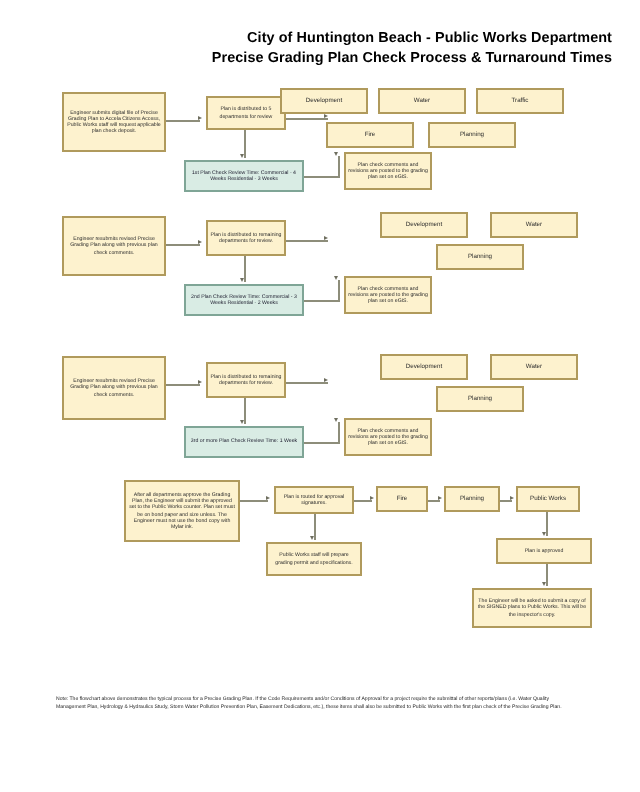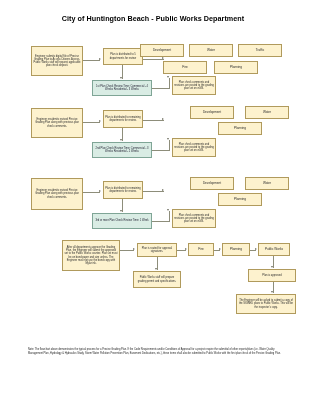"City of Huntington Beach -" .title-block { text-align: center -> right }
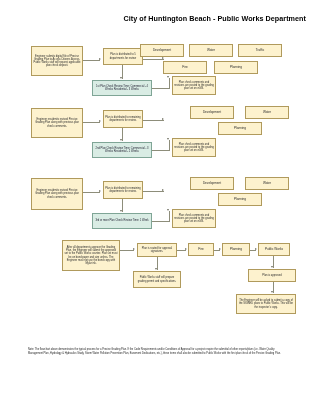"Precise Grading Plan Check Process" div.title-line { html: none -> <div>Precise Grading Plan Check Process &amp; Turnaround Times</div> }
